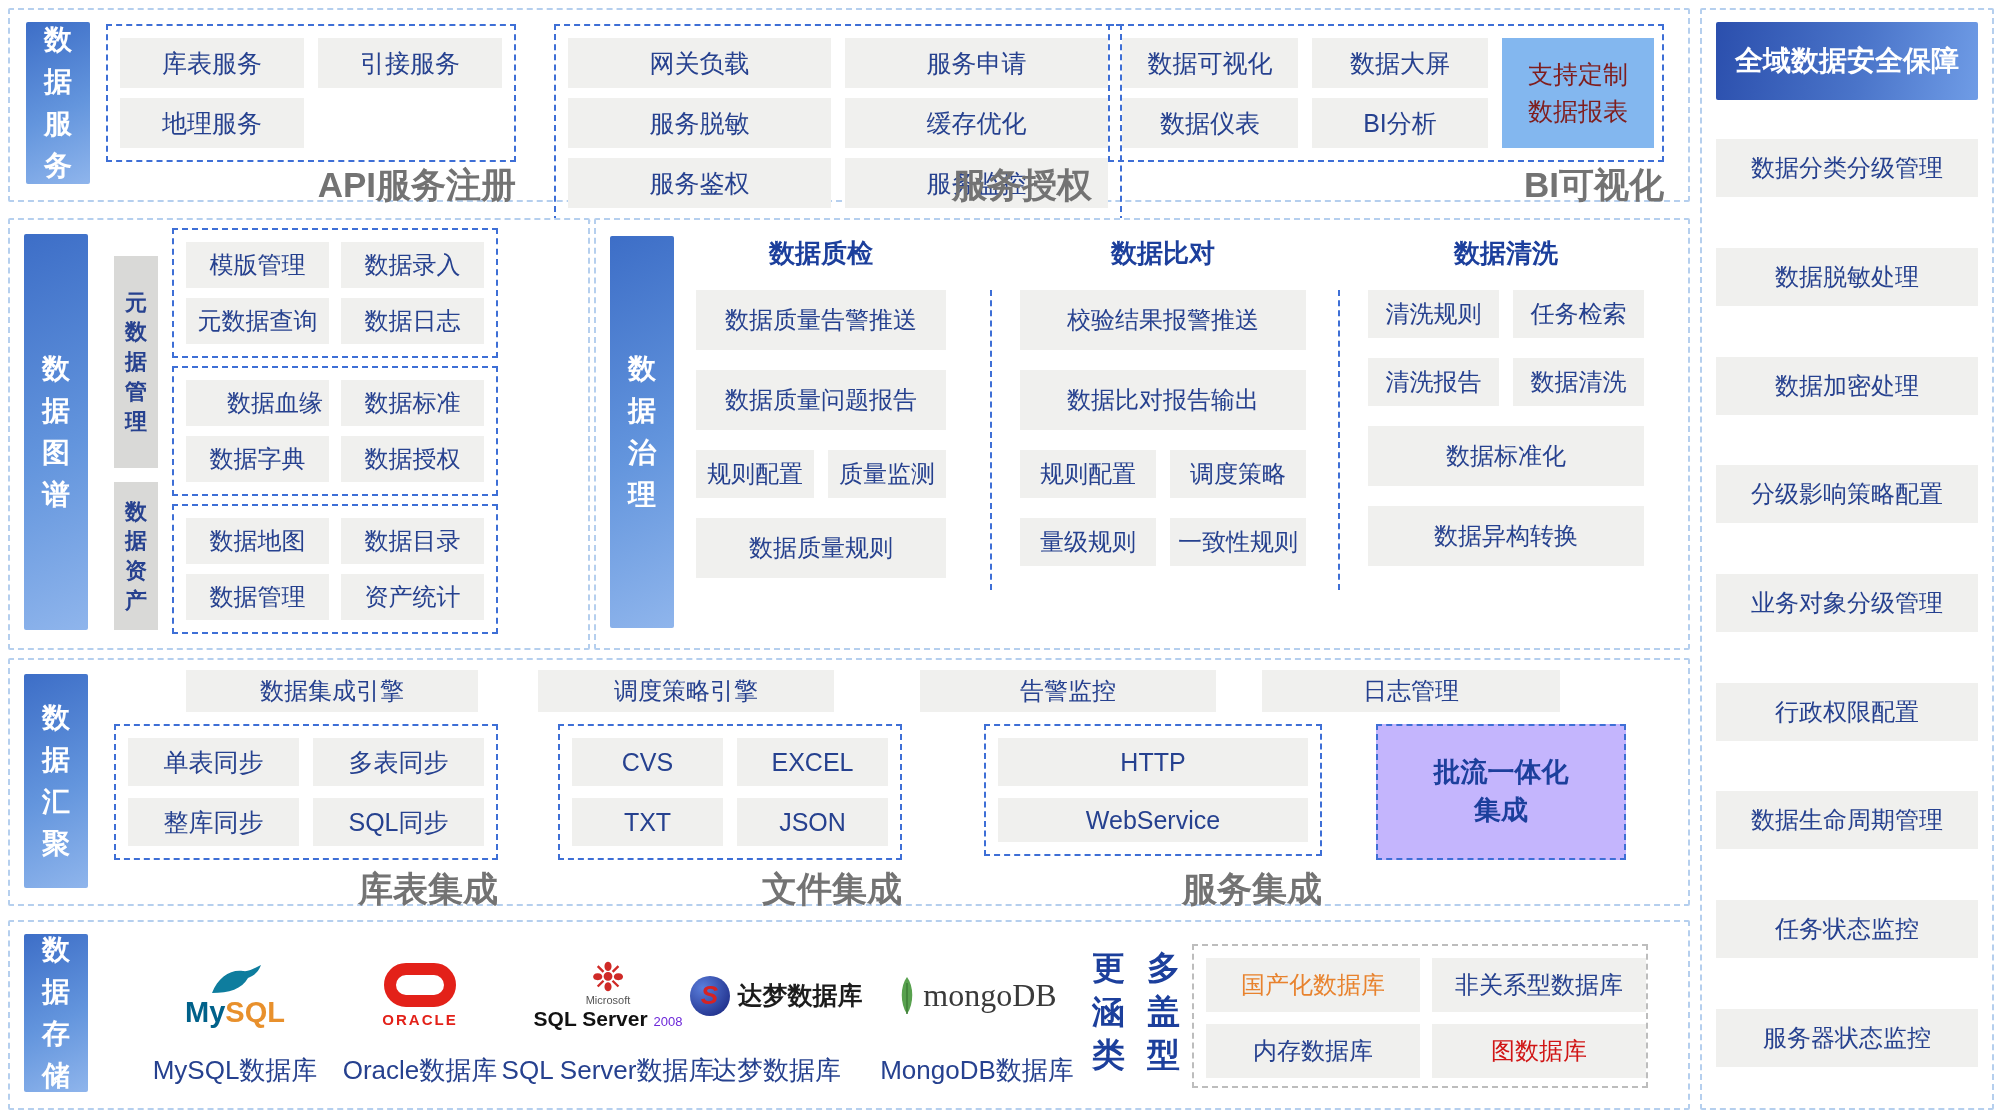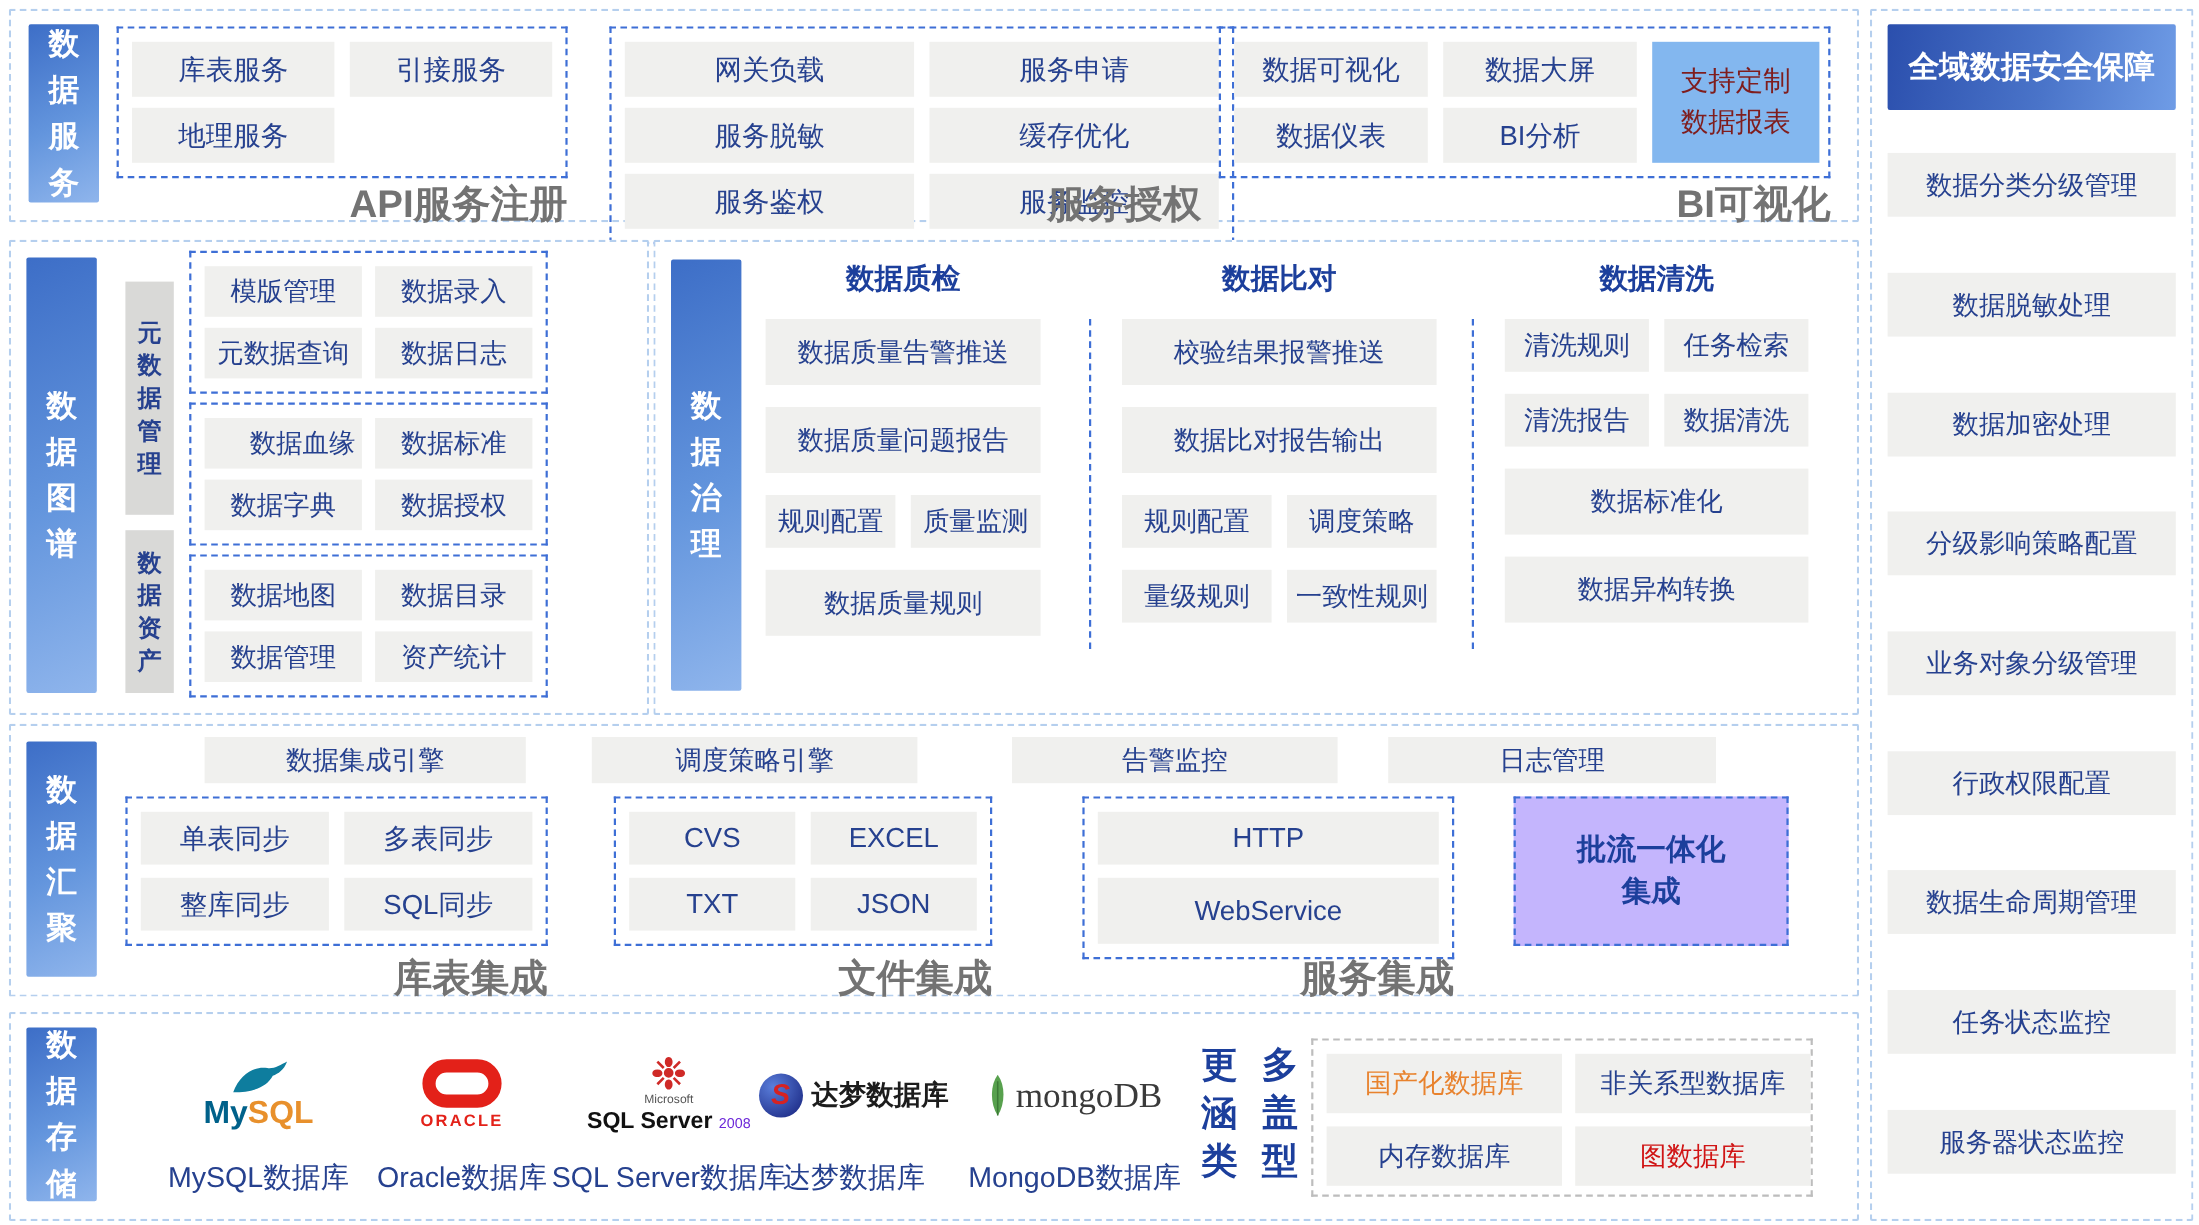"WebService" div.chip { height: 60px -> 44px }
